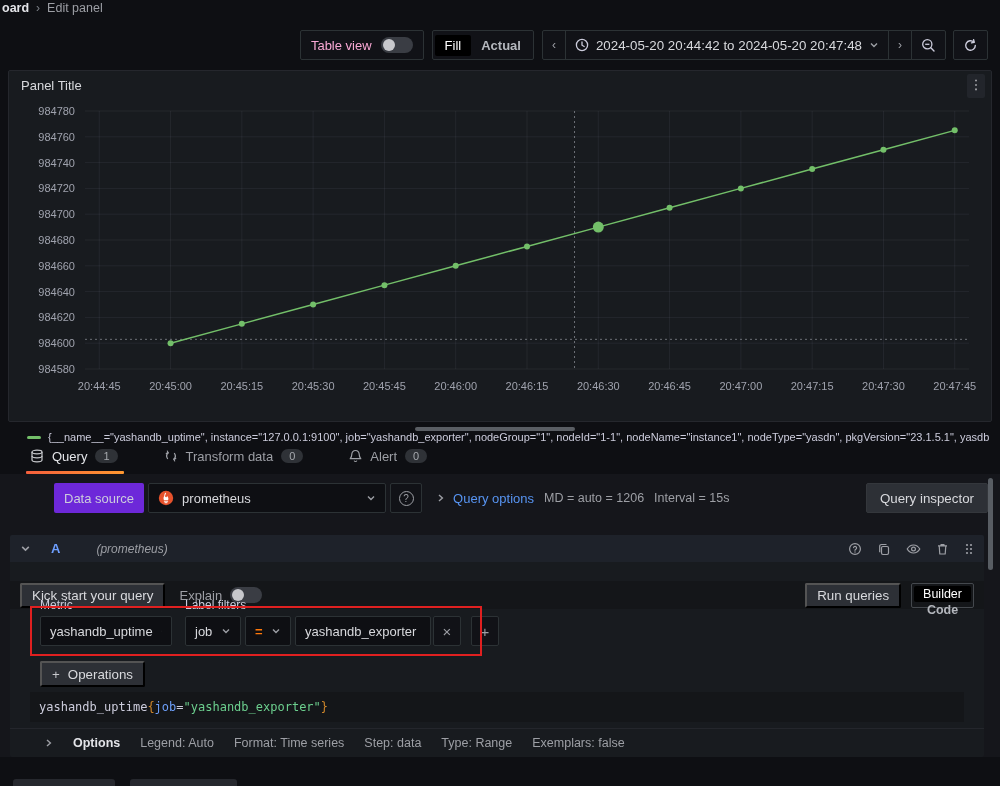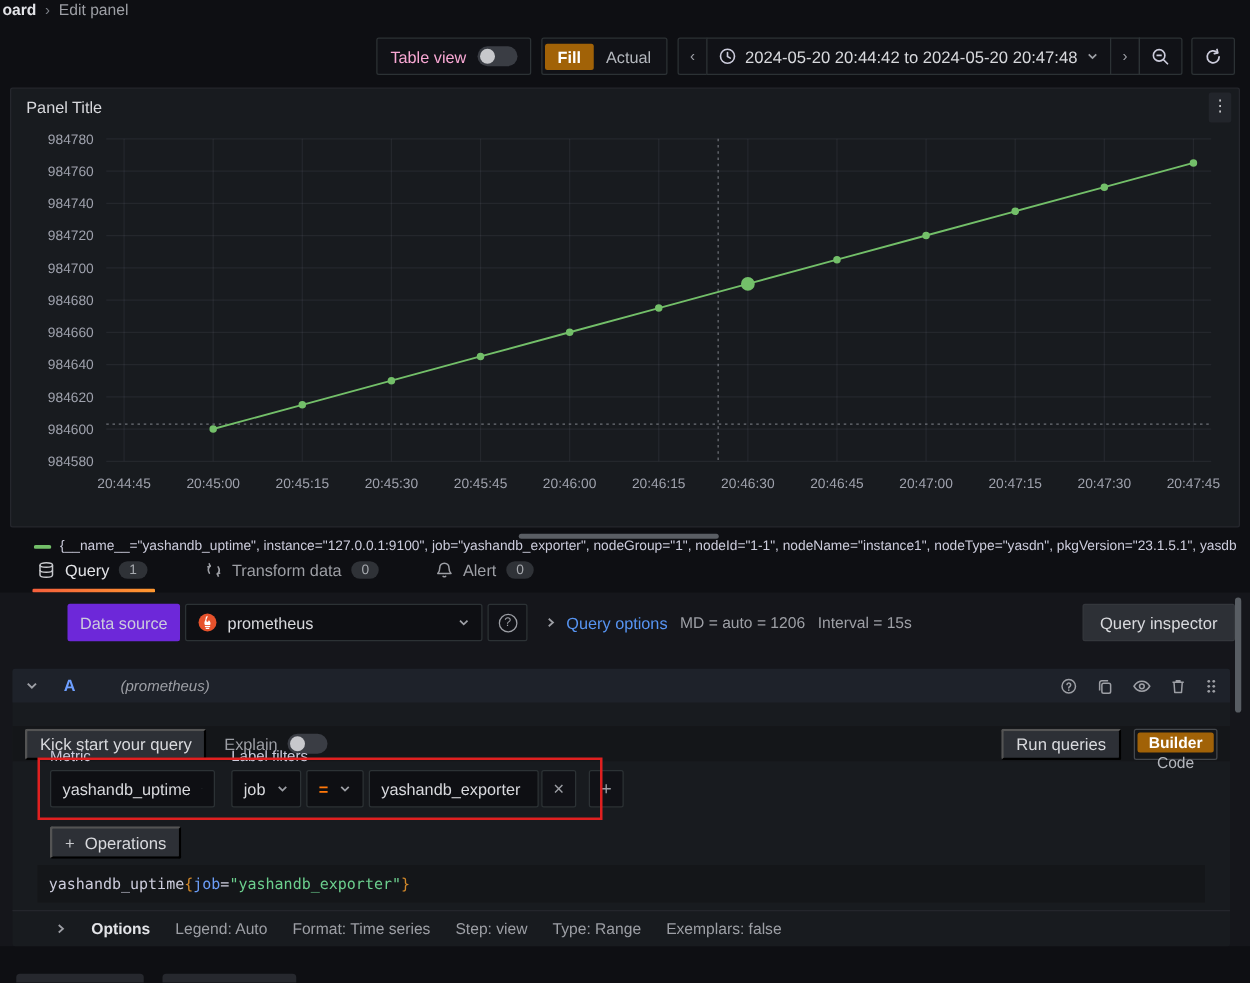"Fill" .seg.active { background: #a16207 -> #000000; font-weight: 700 -> 400 }
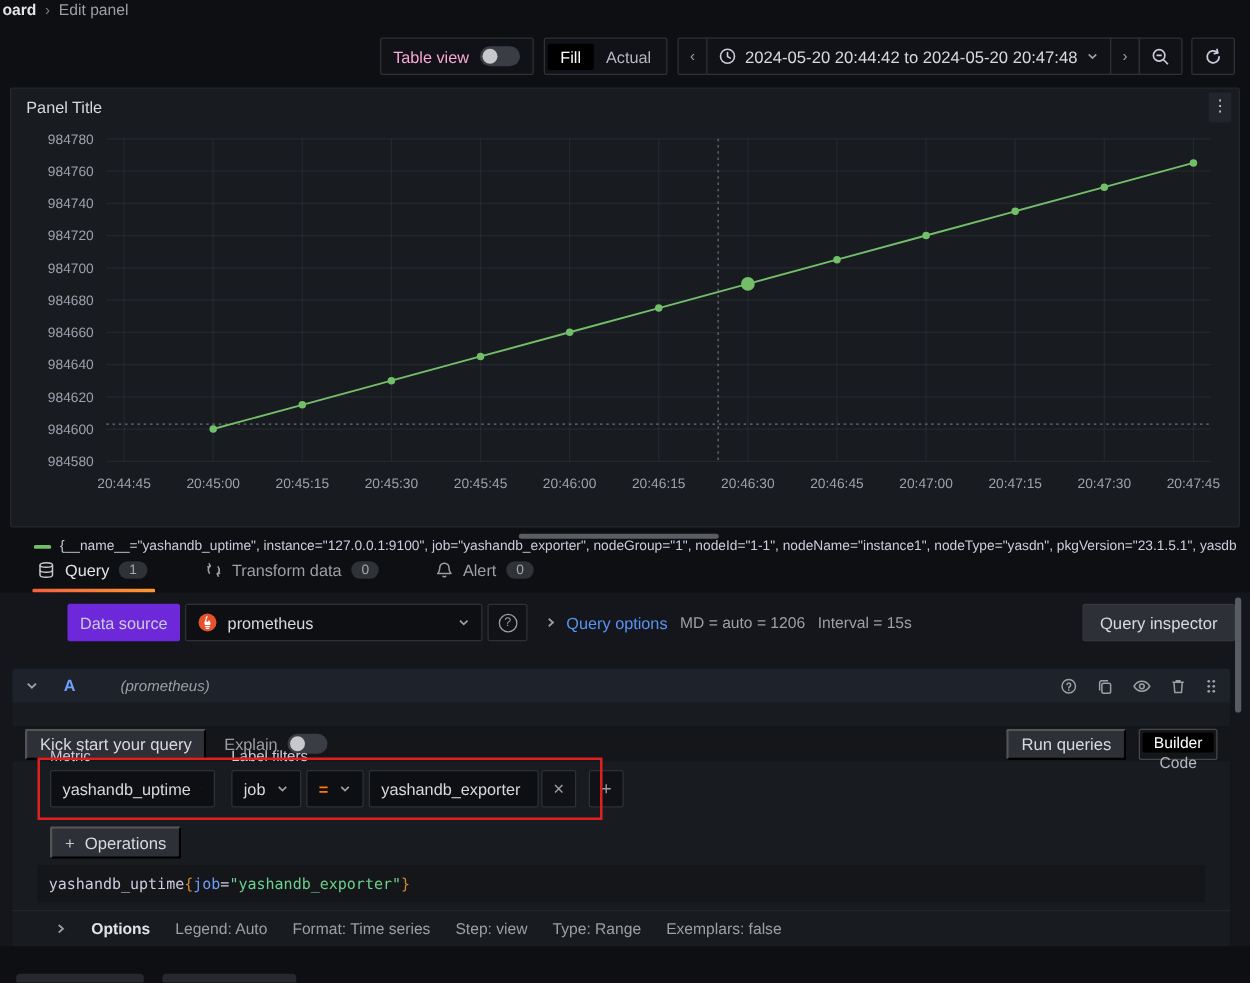"Actual" .seg { font-weight: none -> bold }
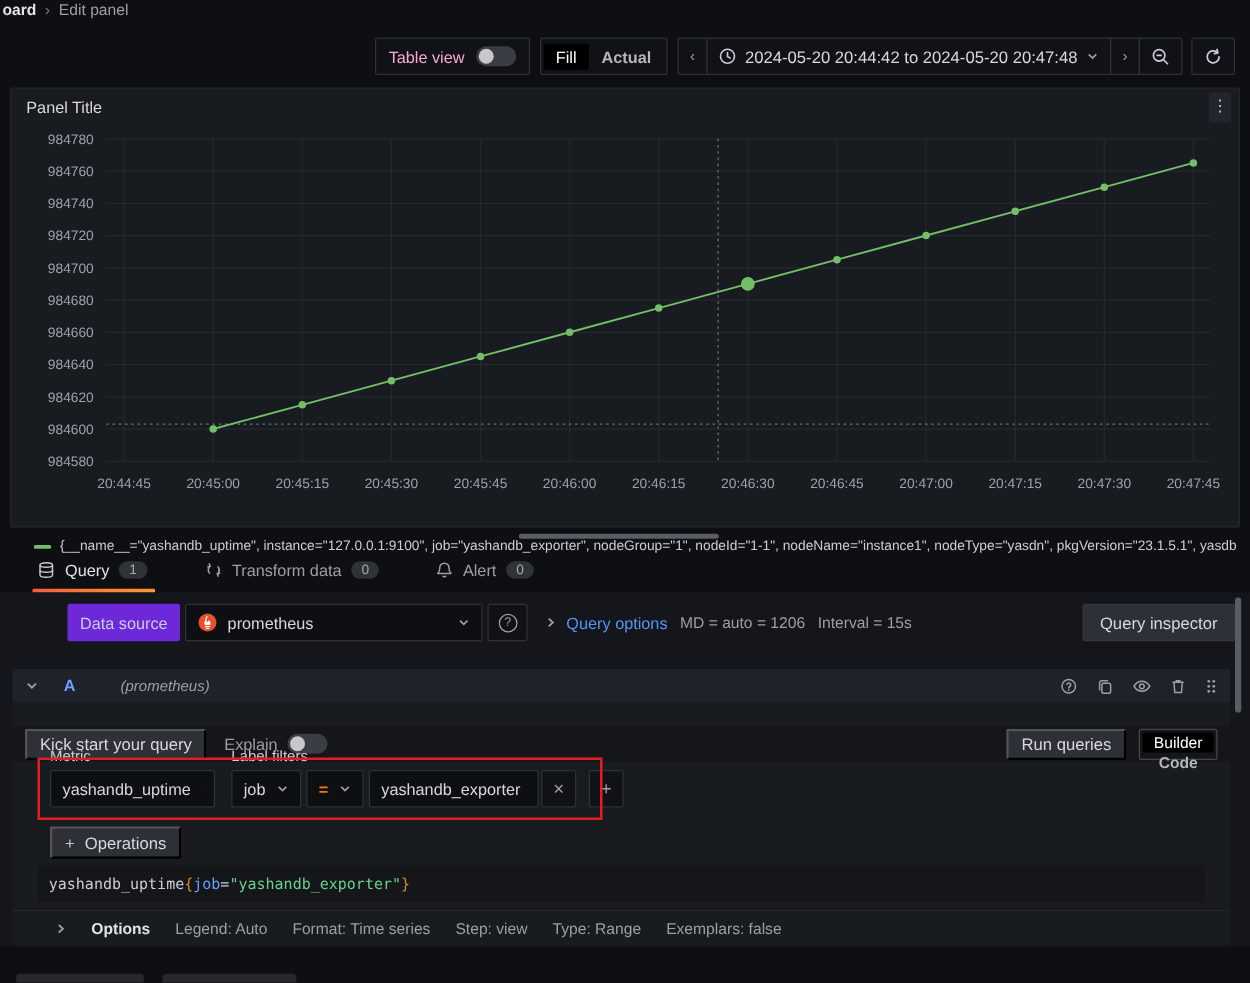"Step: view" span.opts-meta { text: view -> data }
